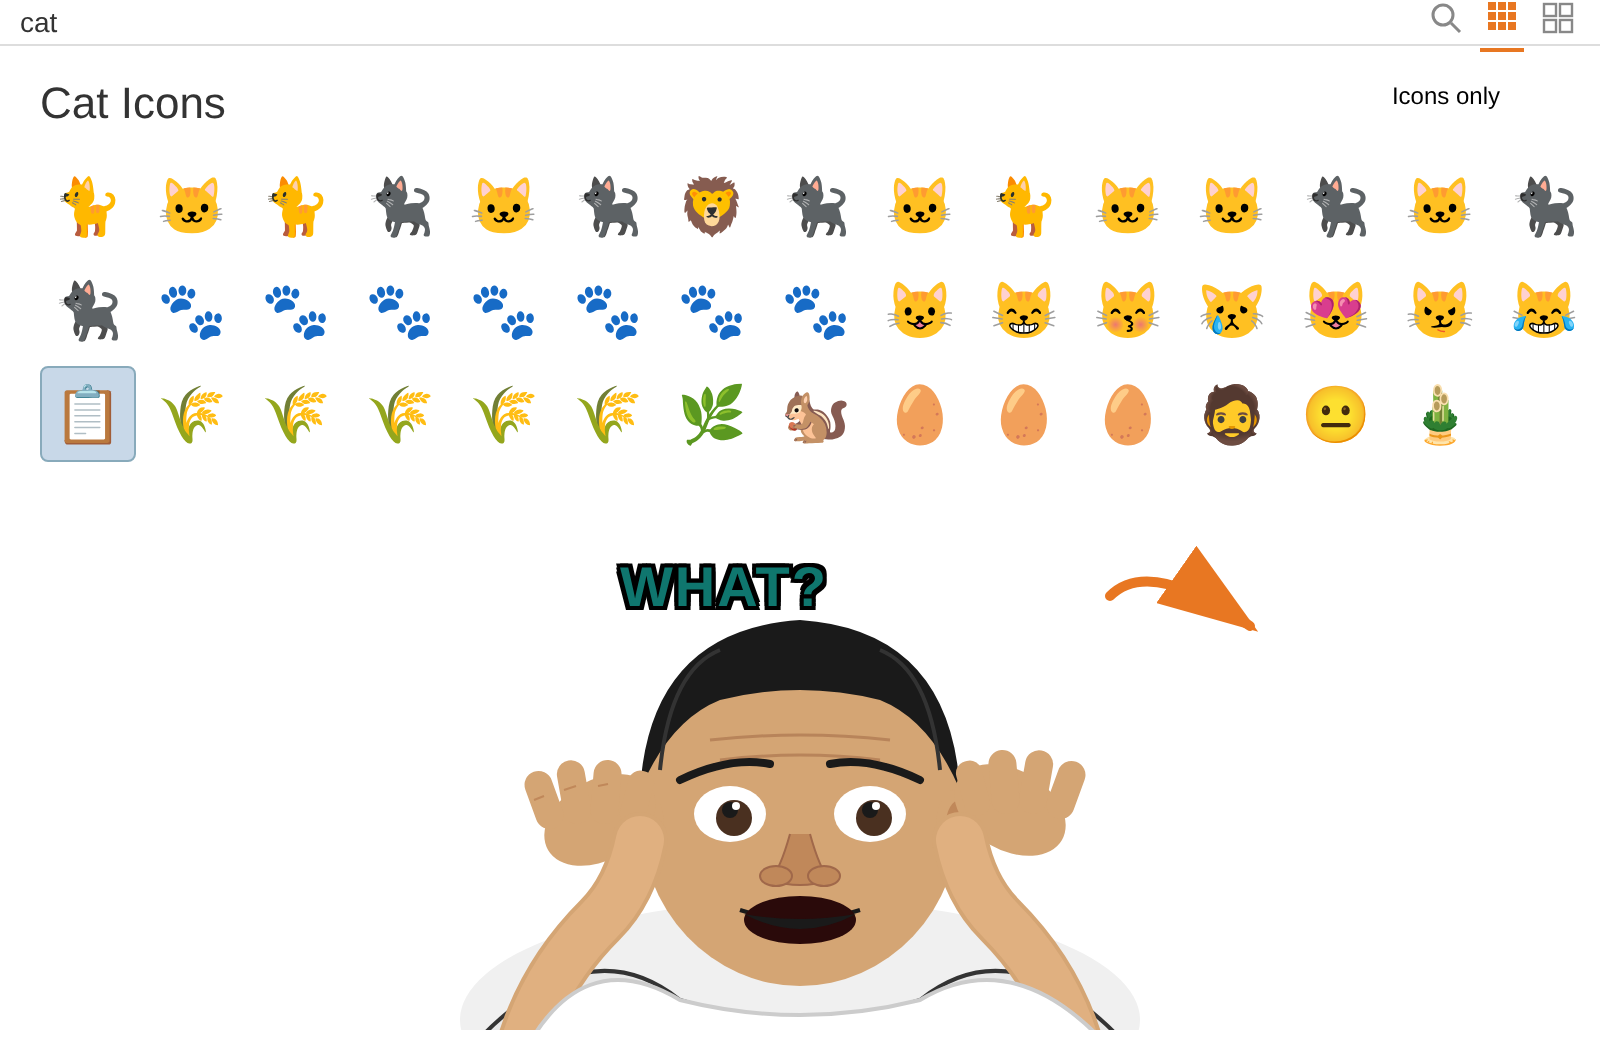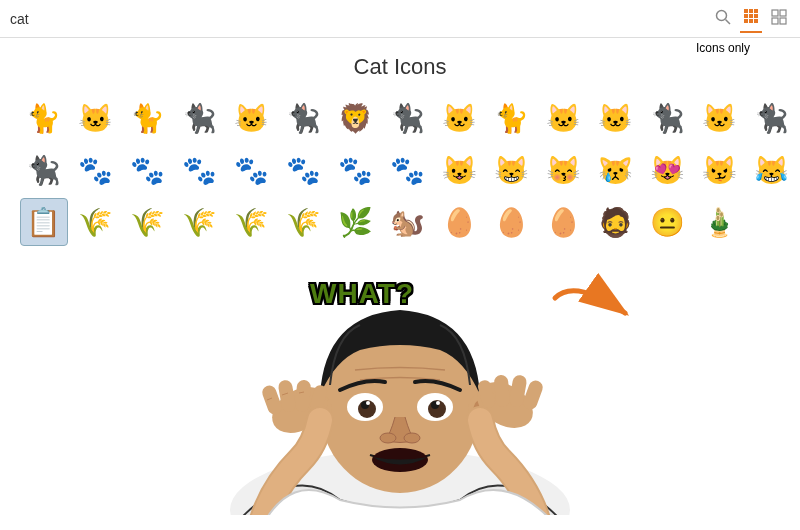"cat" #header { height: 38px -> 23px }
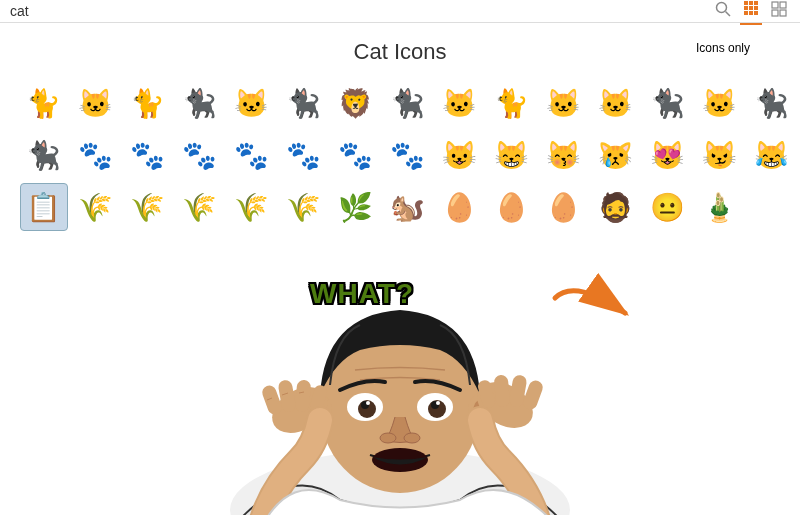"Cat Icons" .page-title { text-align: center -> left }
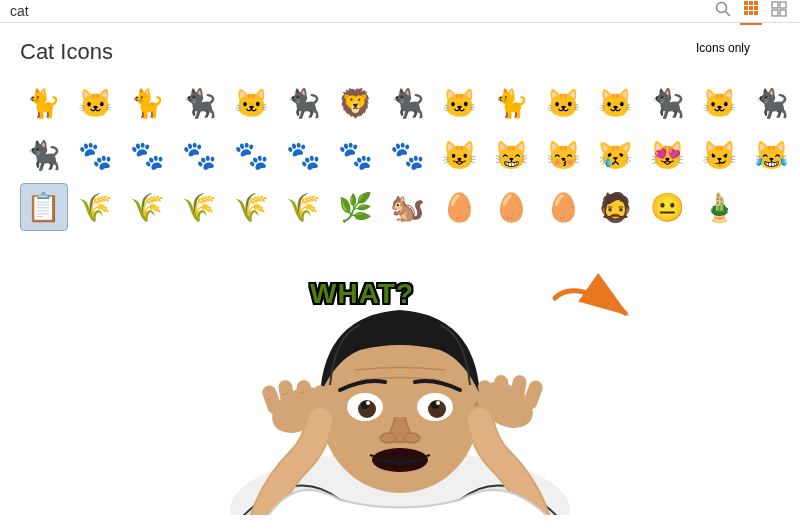"WHAT?" .what-text { color: #4d7c0f -> #0f766e }
